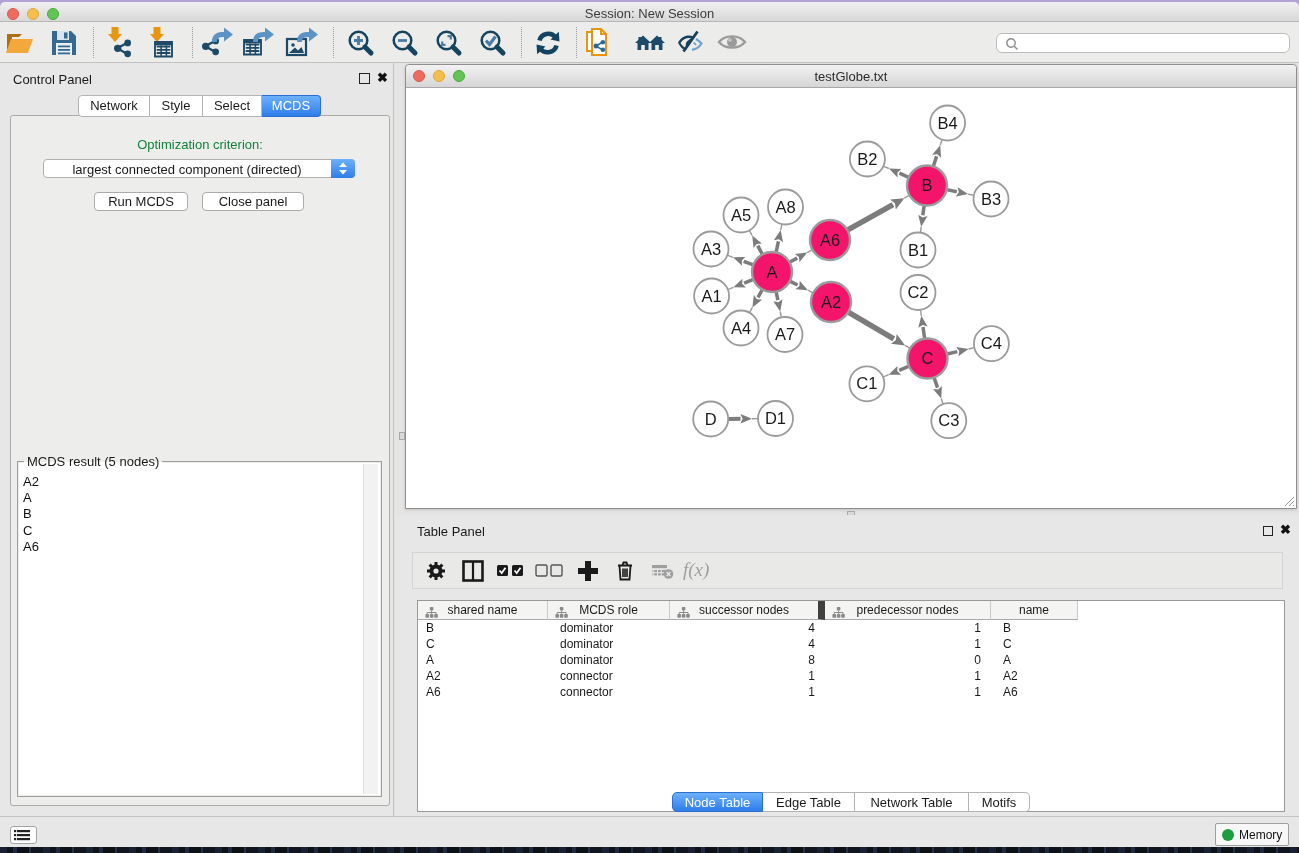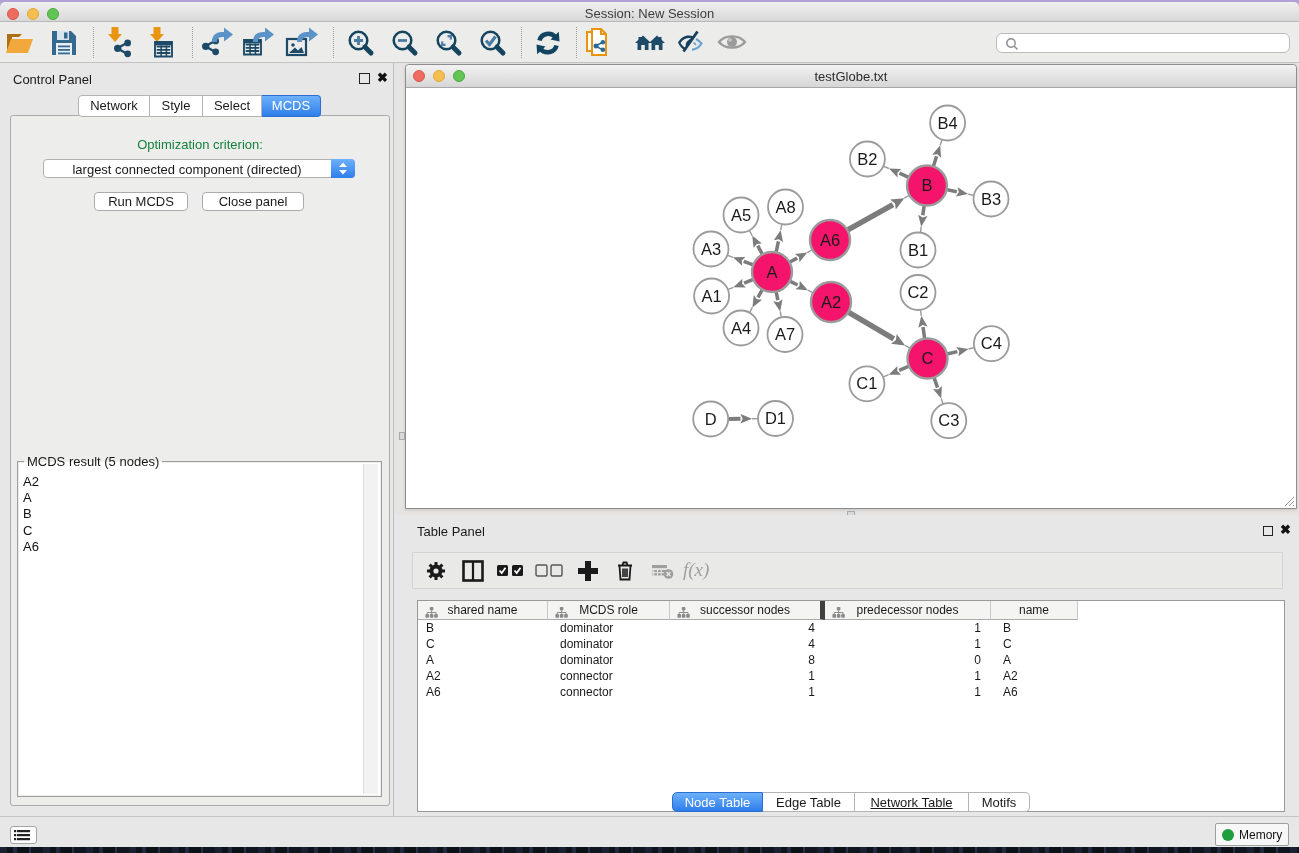"successor nodes" div { border-right: 5px solid #404040 -> 7px solid #404040 }
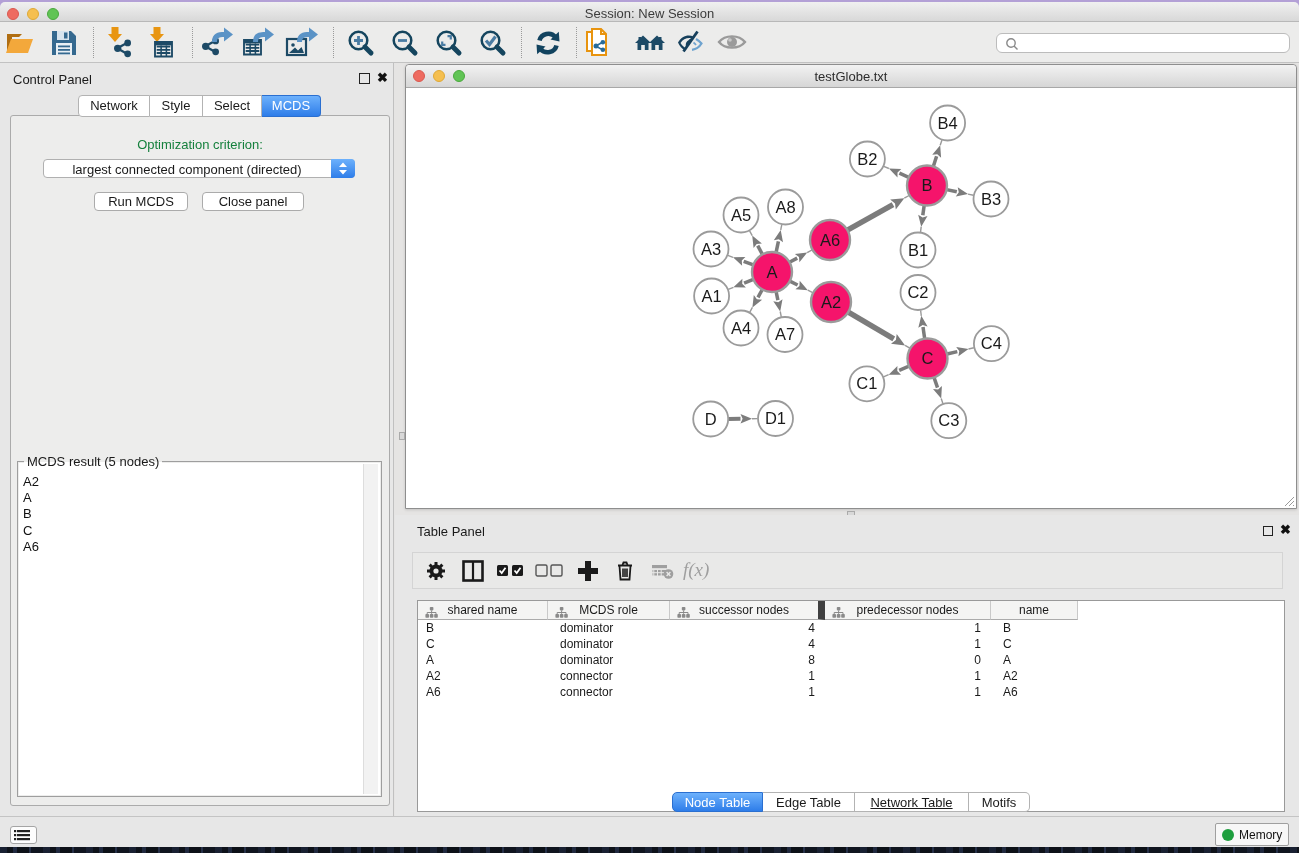"Network Table" div { text-decoration: underline -> none }
